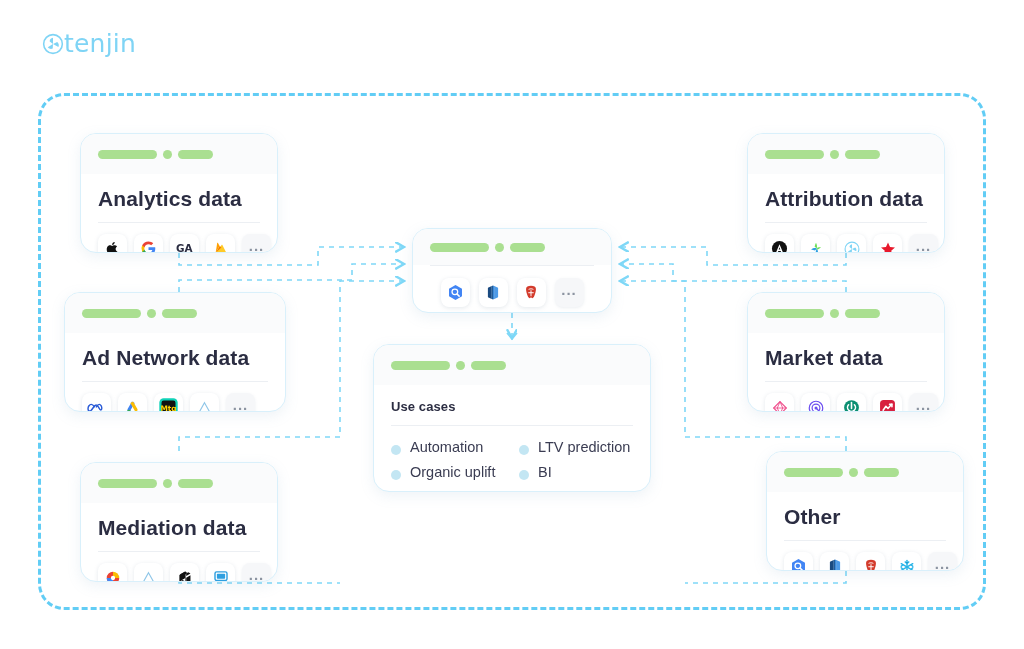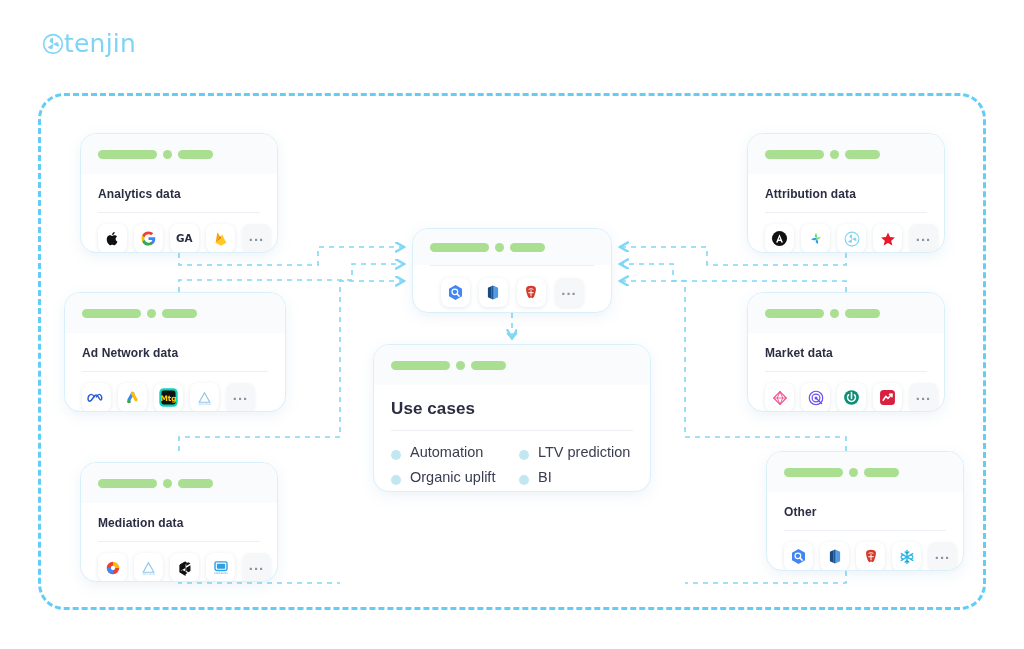"Analytics data" .card-title { font-size: 12px -> 21px }
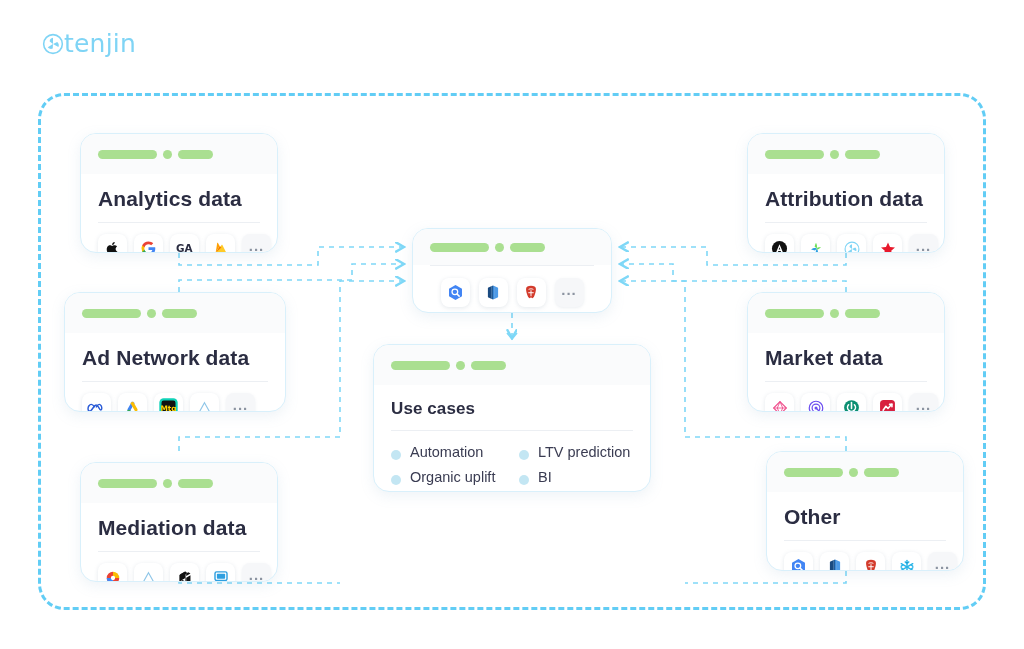"Use cases" #card-usecases .card-title { font-size: 17px -> 13px }
